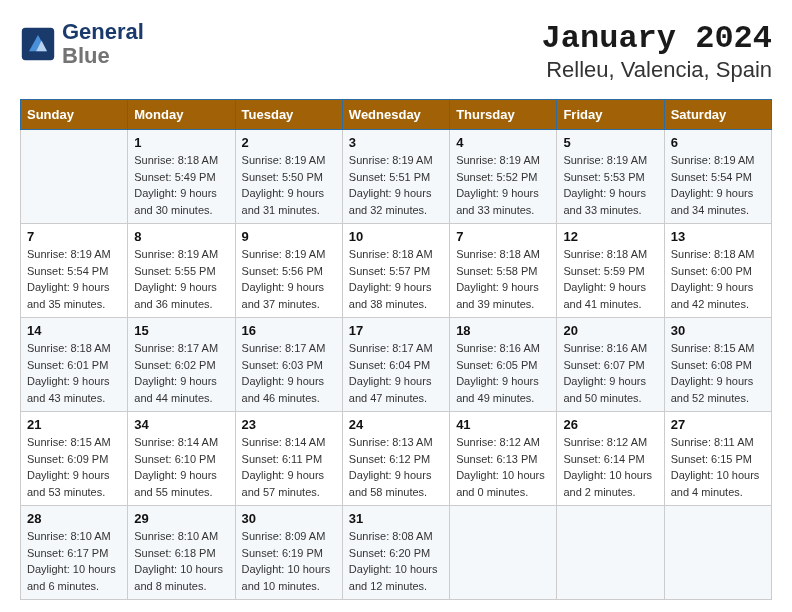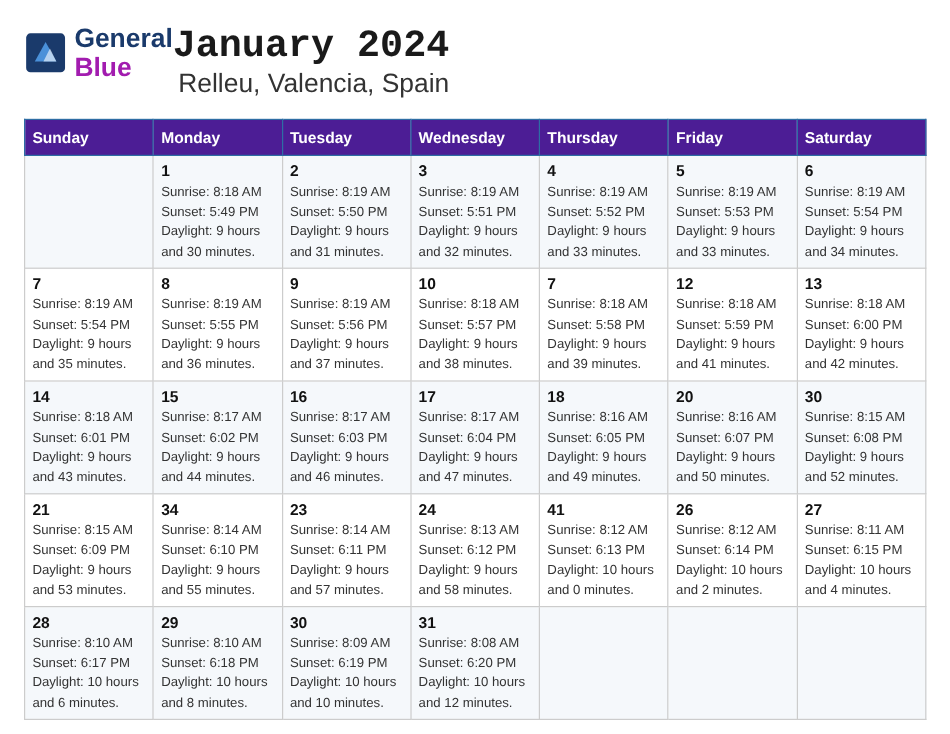"General" .header { justify-content: flex-start -> space-between }
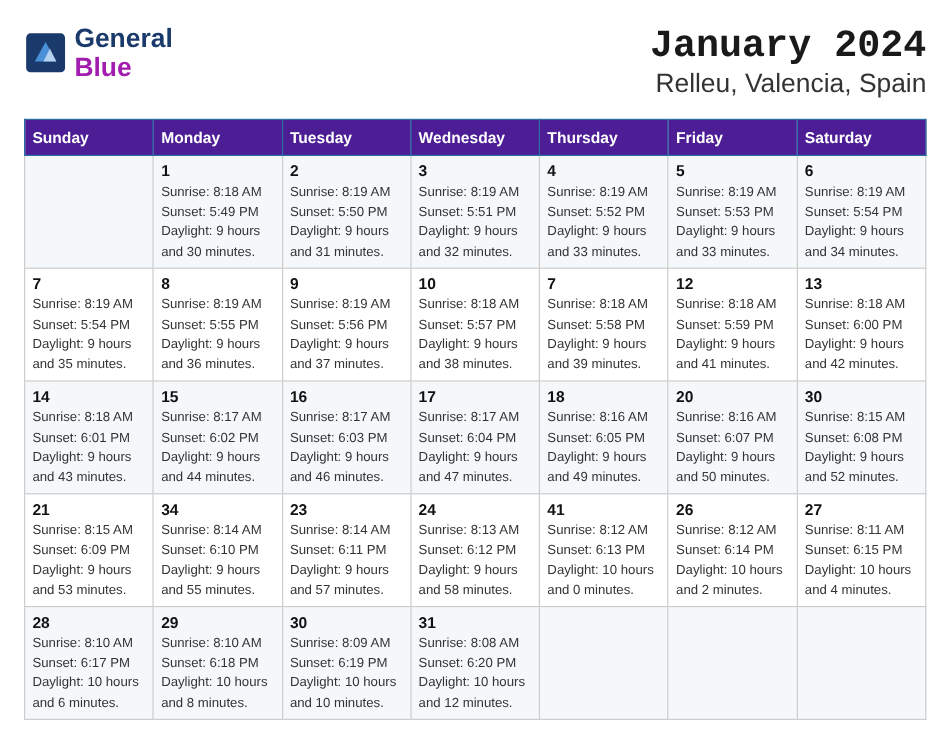"Blue" .logo-text span { color: #a21caf -> #737373 }
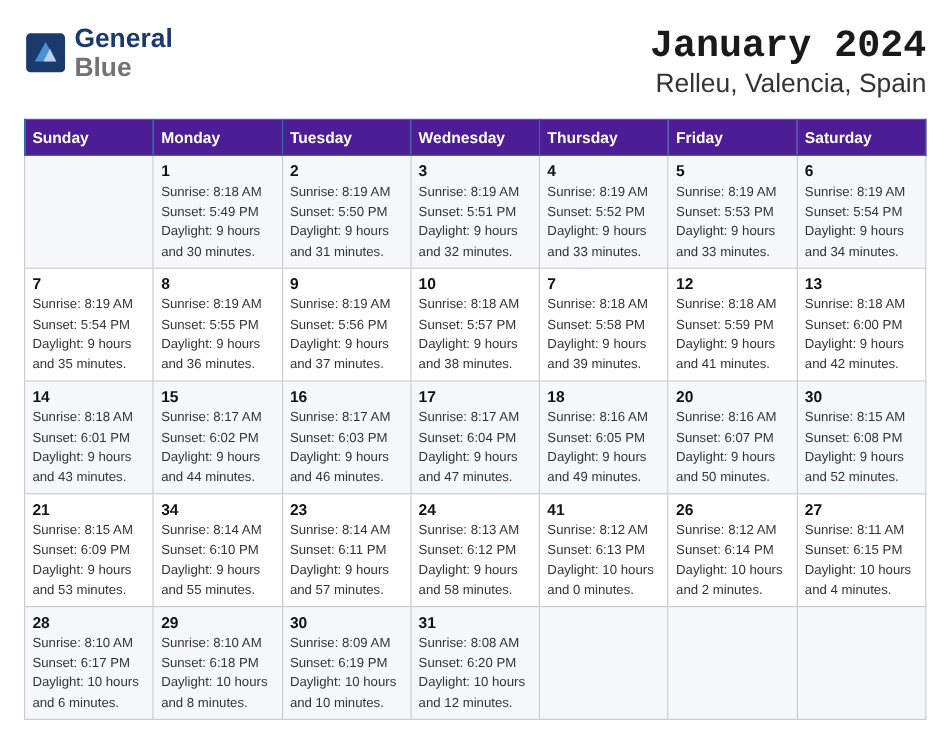"Sunday" thead tr th { background-color: #4c1d95 -> #a16207 }
